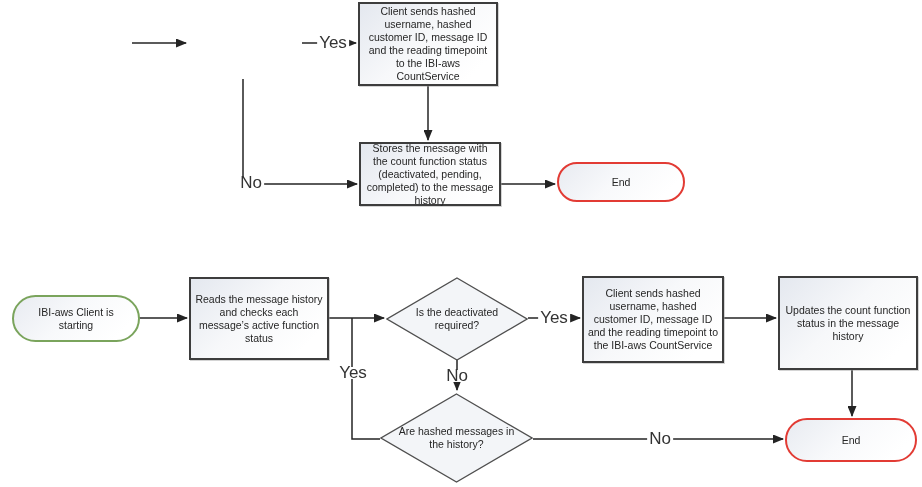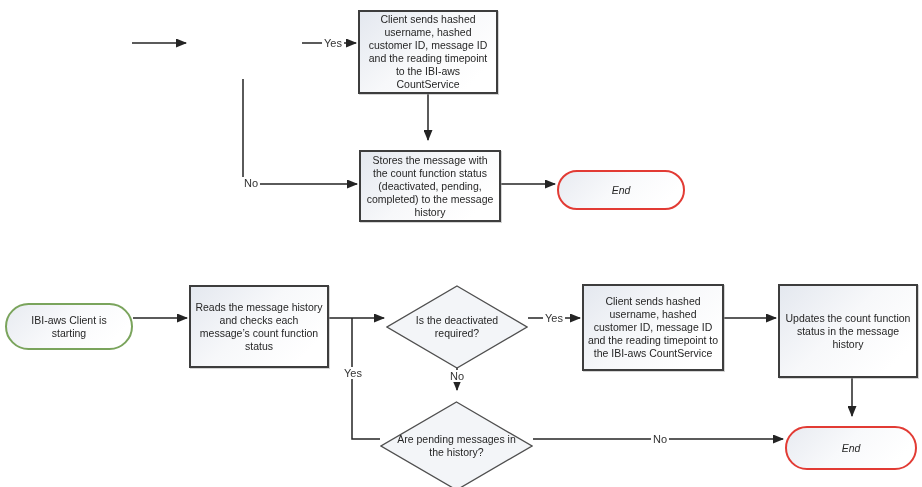"Client sends hashed username, hashed" .node { margin-top: 8px -> none }
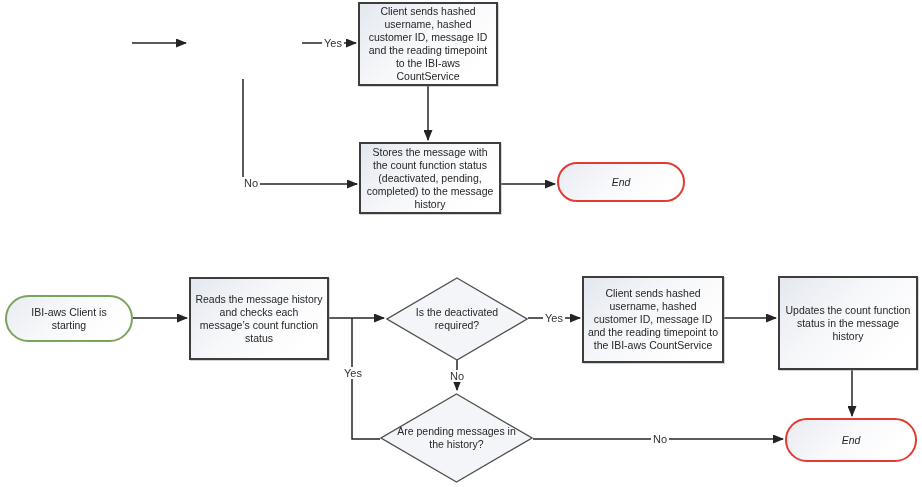"Yes" .edge-label { font-size: 11px -> 17px }
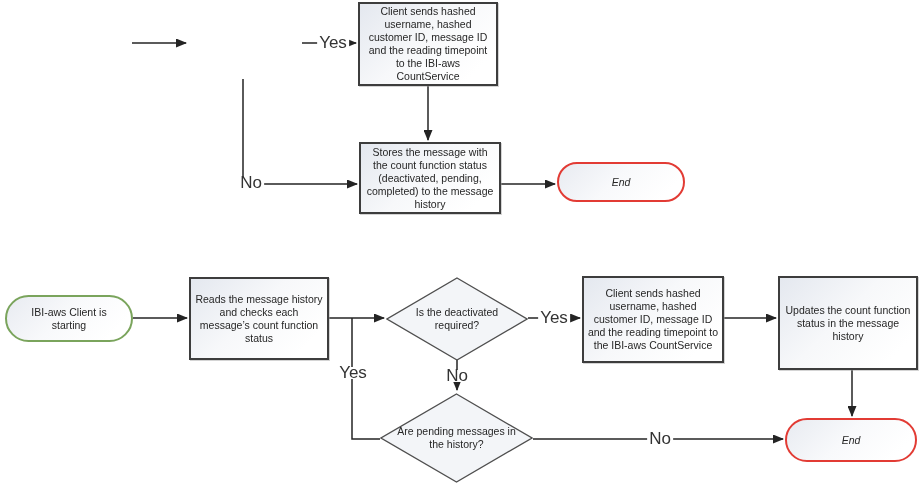"Stores the message with the" div.node { height: 72px -> 64px }
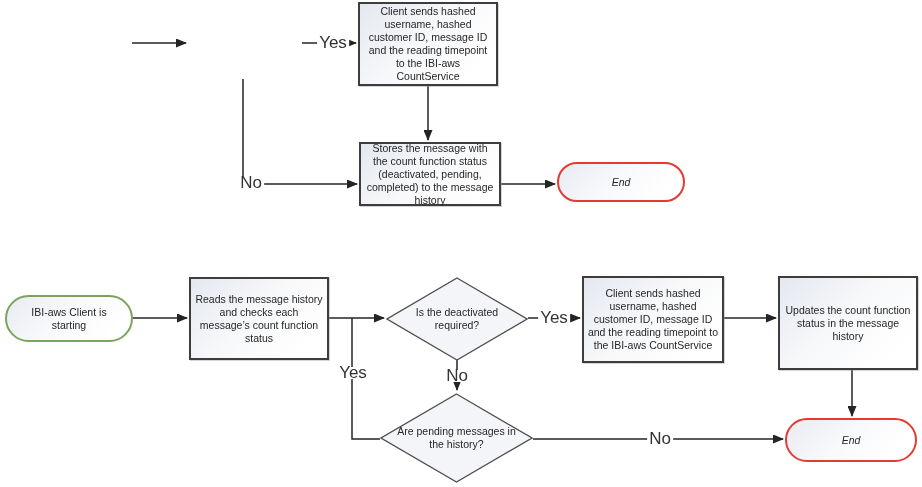"End" .terminator.end { font-style: italic -> none }
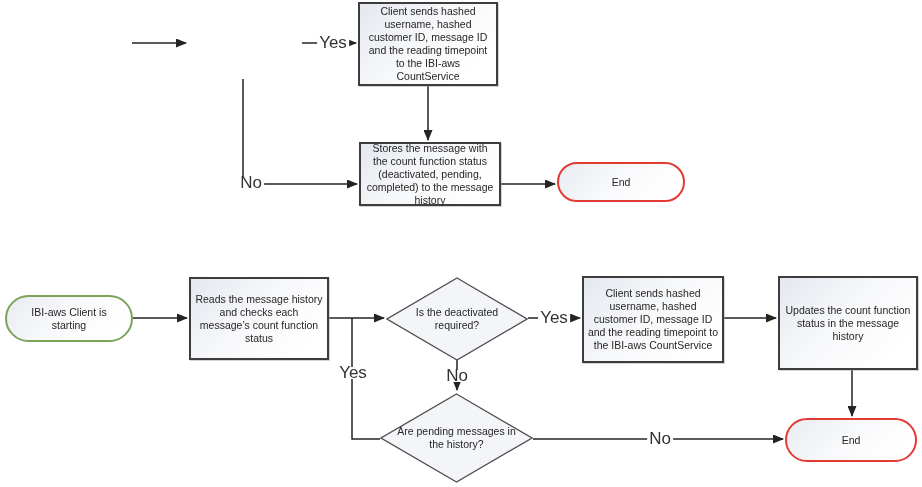"Reads the message history and" div.node { text: count -> active }
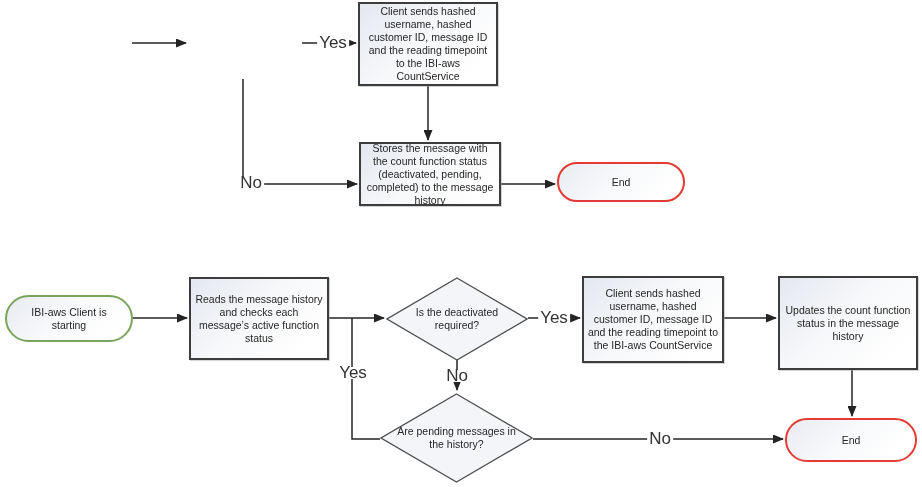"IBI-aws Client is starting" div.node { left: 5px -> 12px }
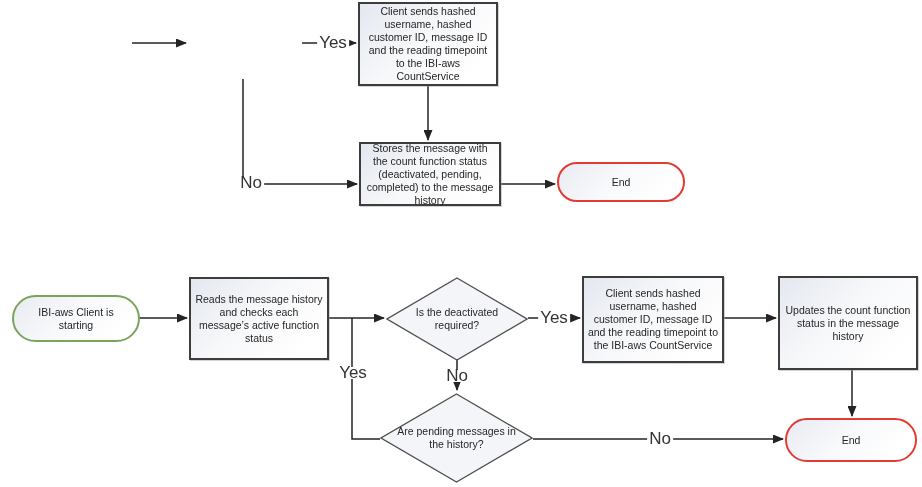"Are pending messages in the" div.dtext { text: pending -> hashed }
